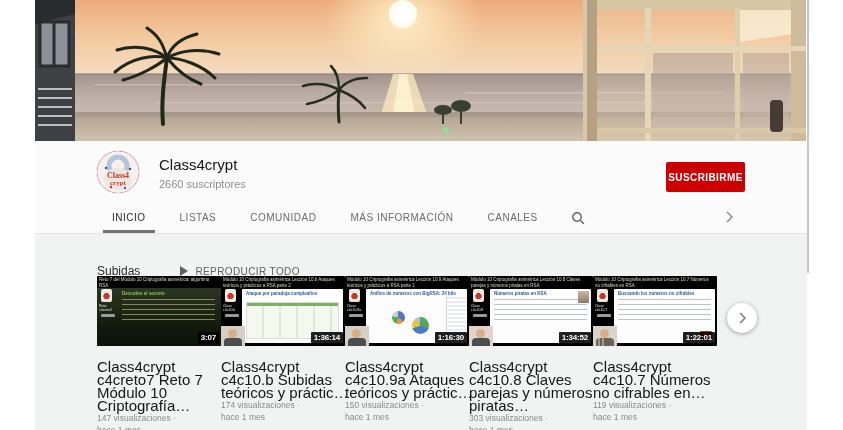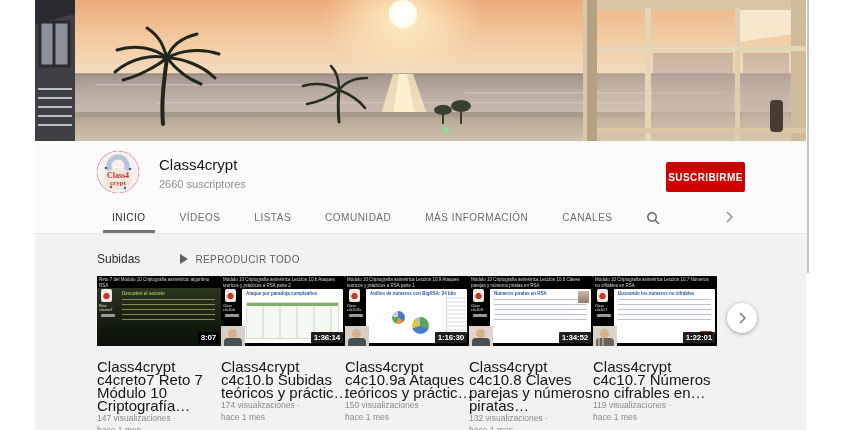"VÍDEOS" div.tab { html: <div>VÍDEOS</div> -> none }
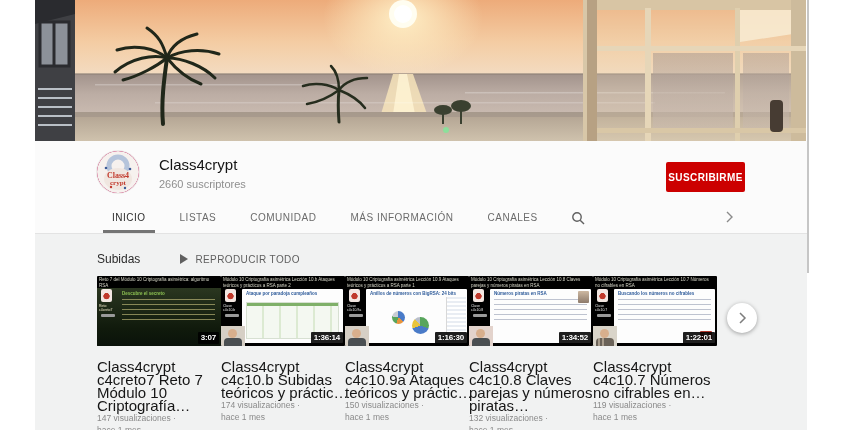"Subidas" .uploads-head { top: 18px -> 30px }
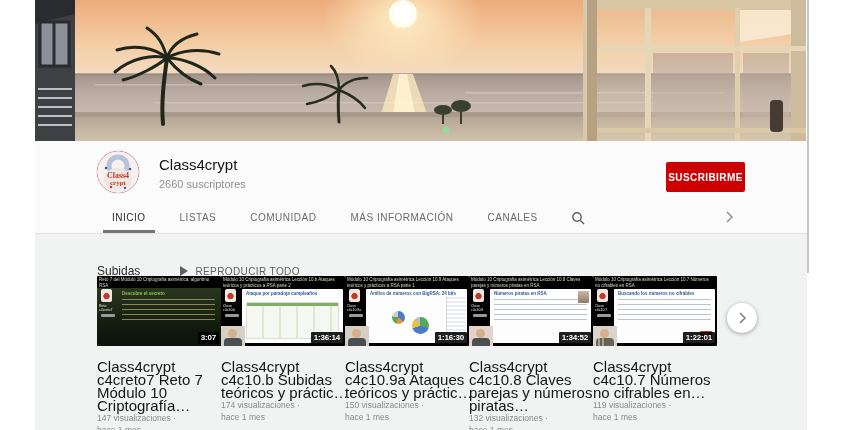"132 visualizaciones ·" div { text: 132 -> 303 }
